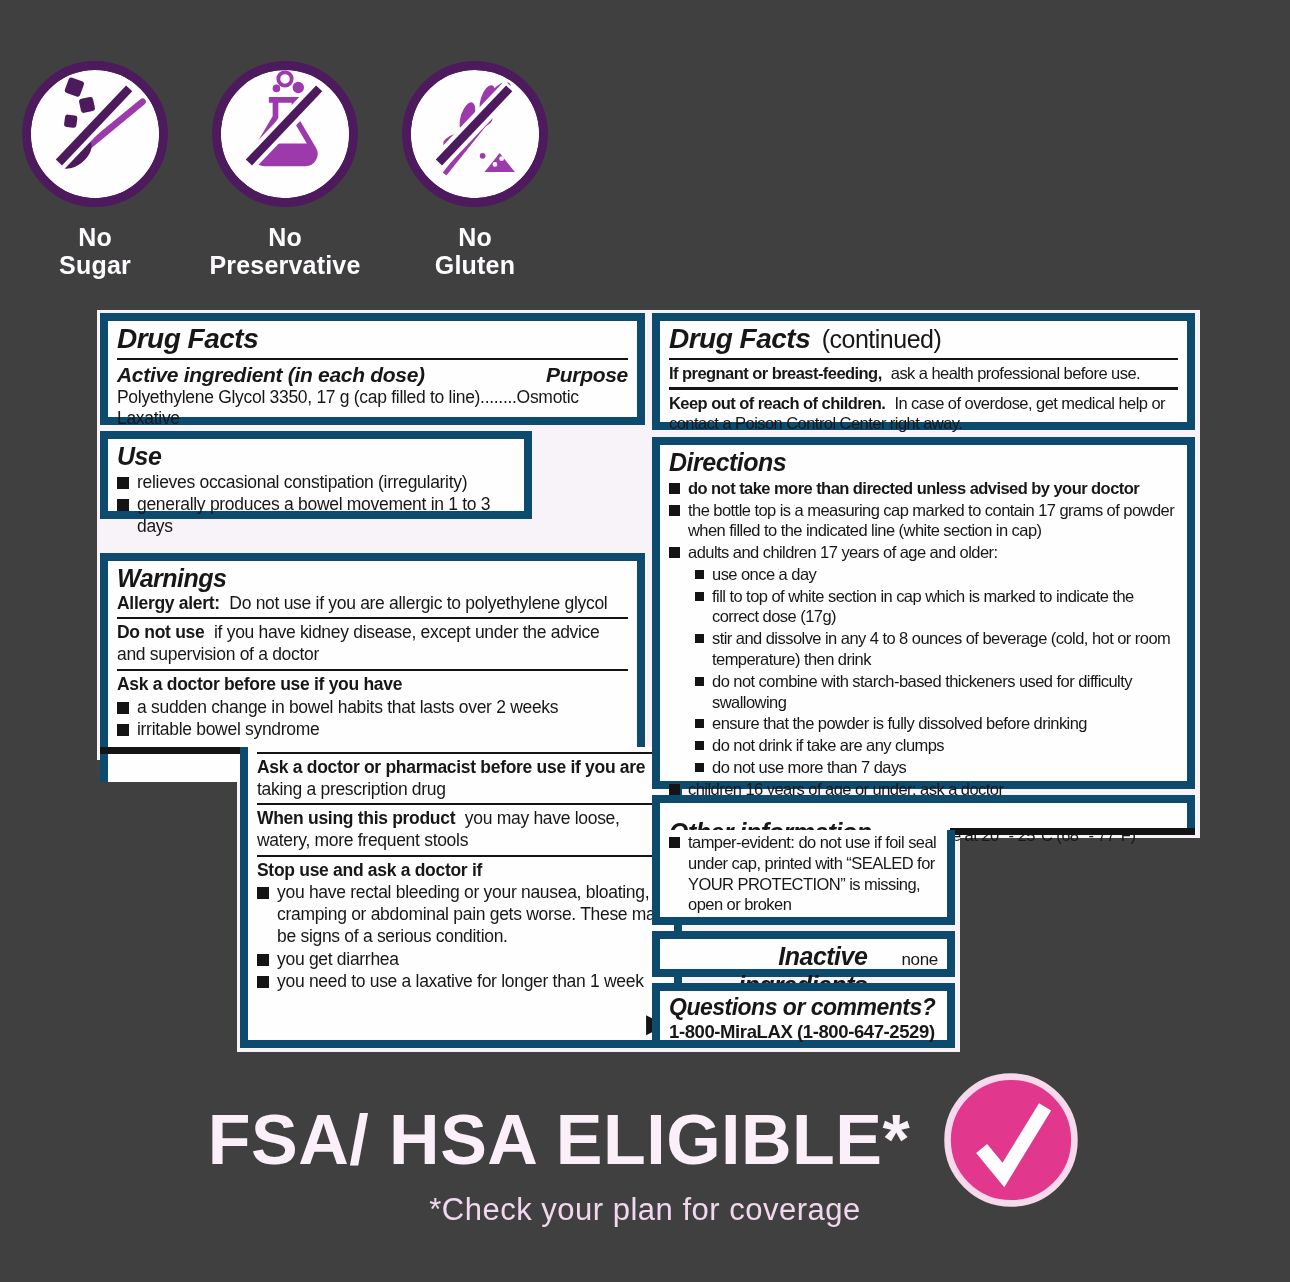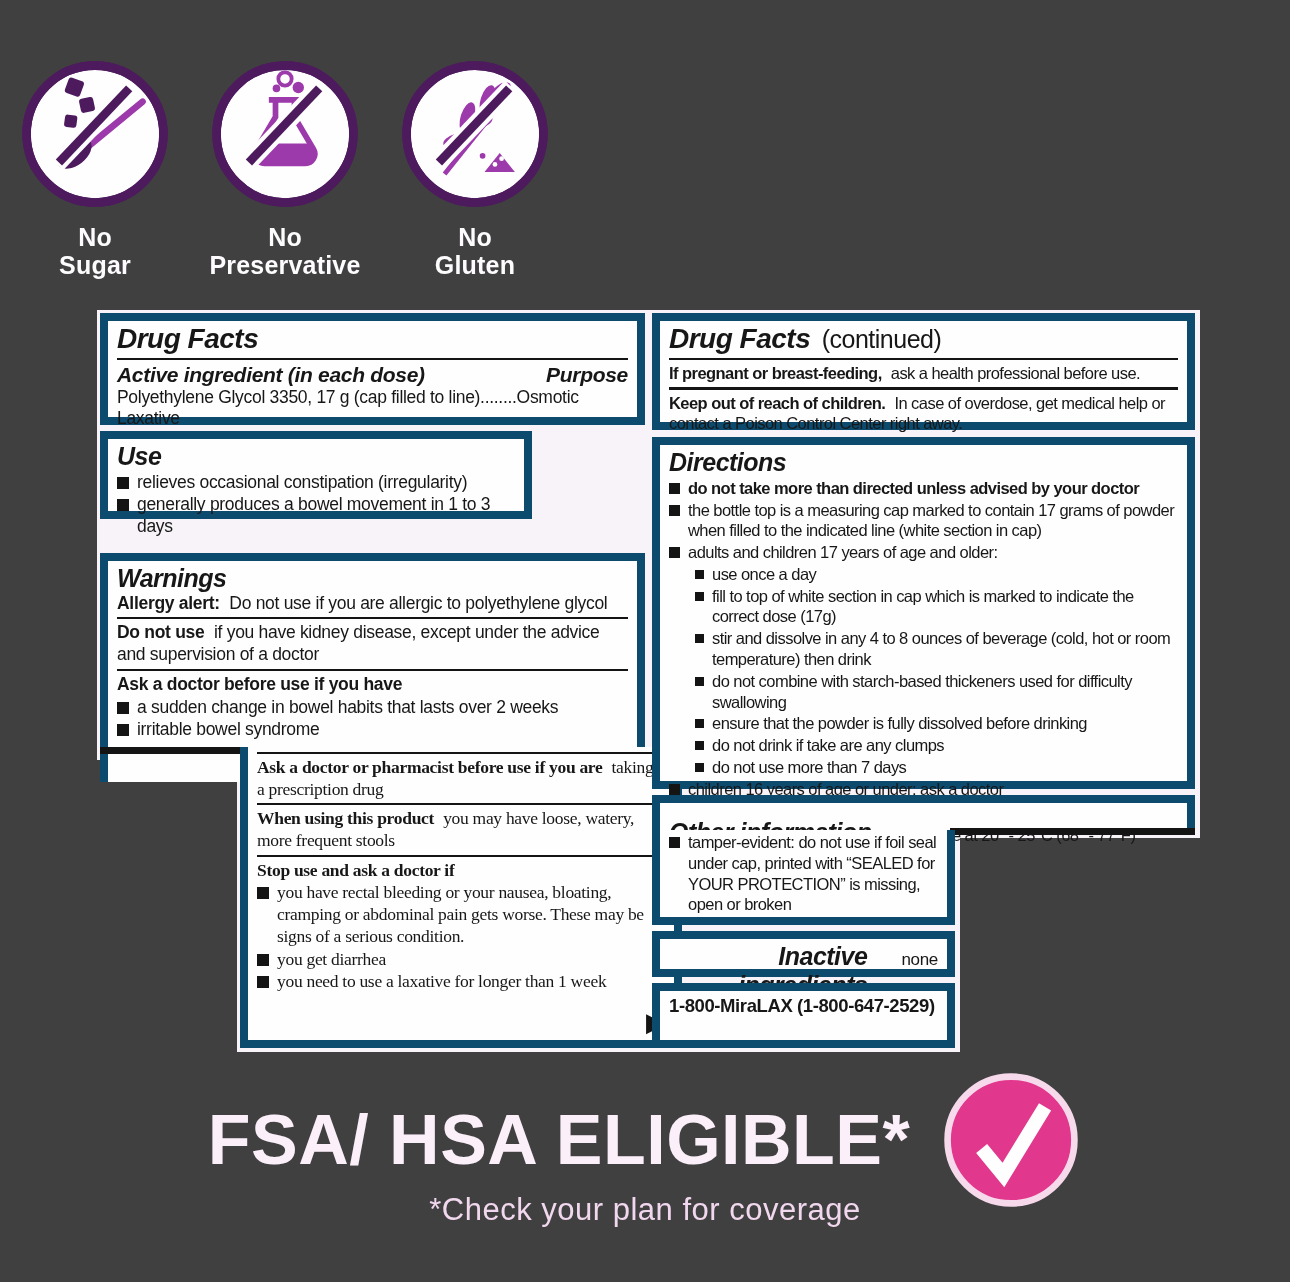"Ask a doctor or pharmacist" .wlb { font-family: Liberation Serif, serif -> none }
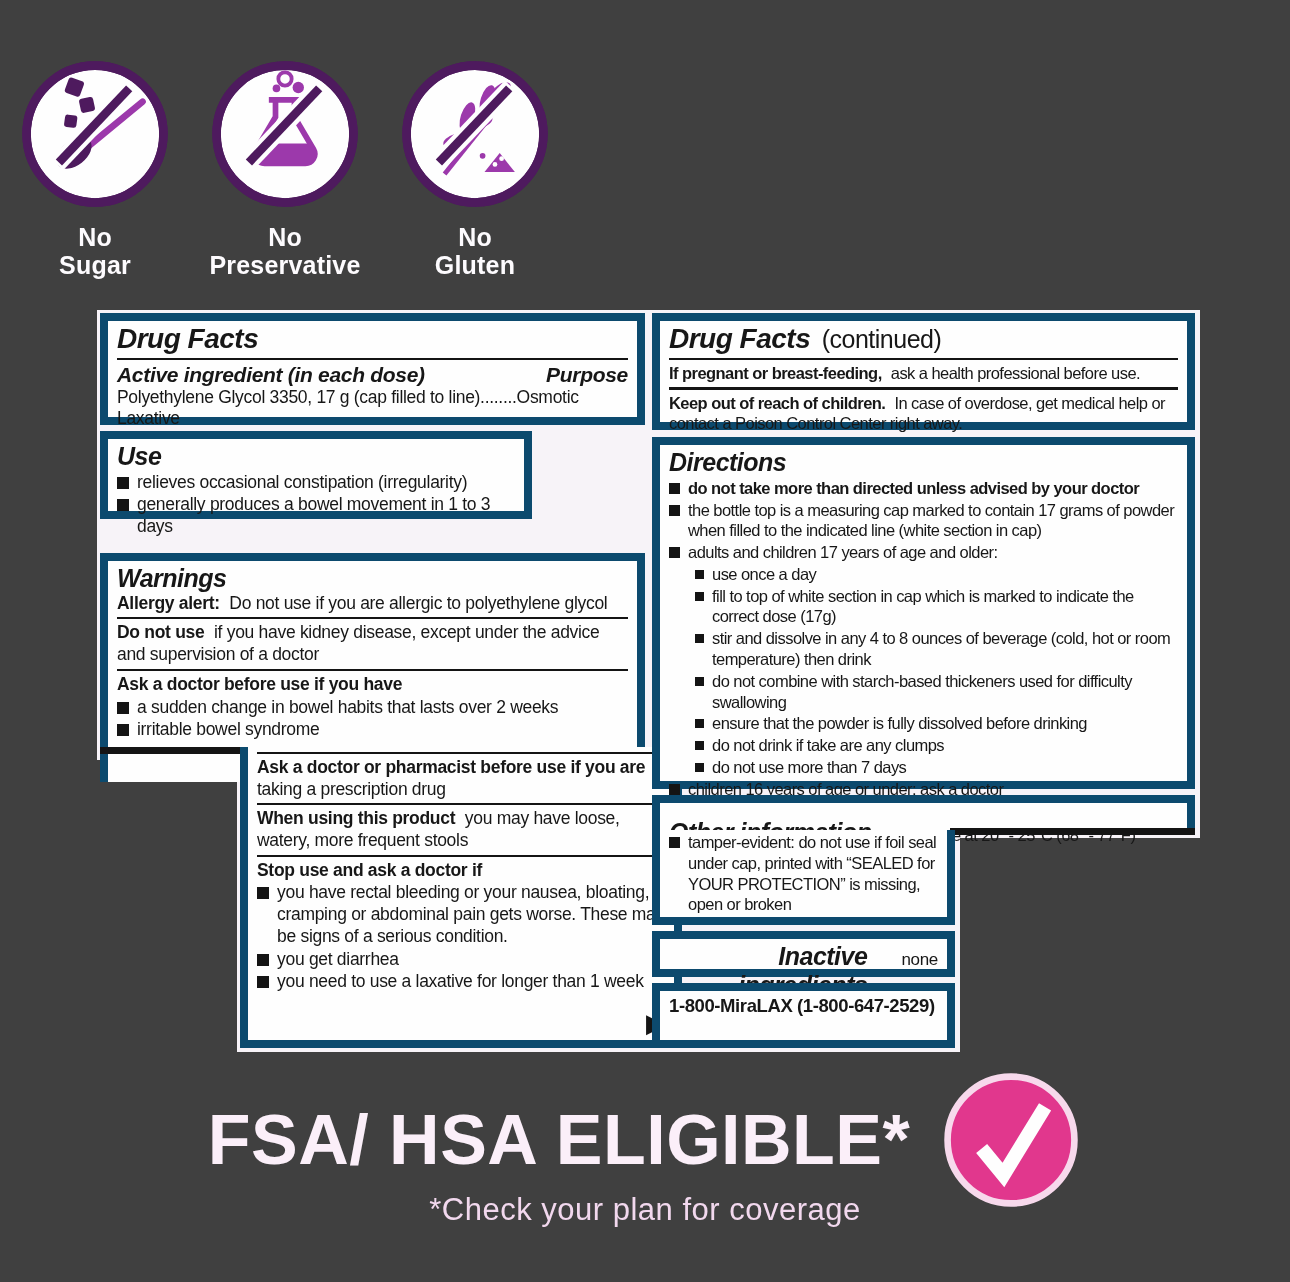"Questions or comments?" div.h-sec { html: none -> <div>Questions or comments?</div> }
